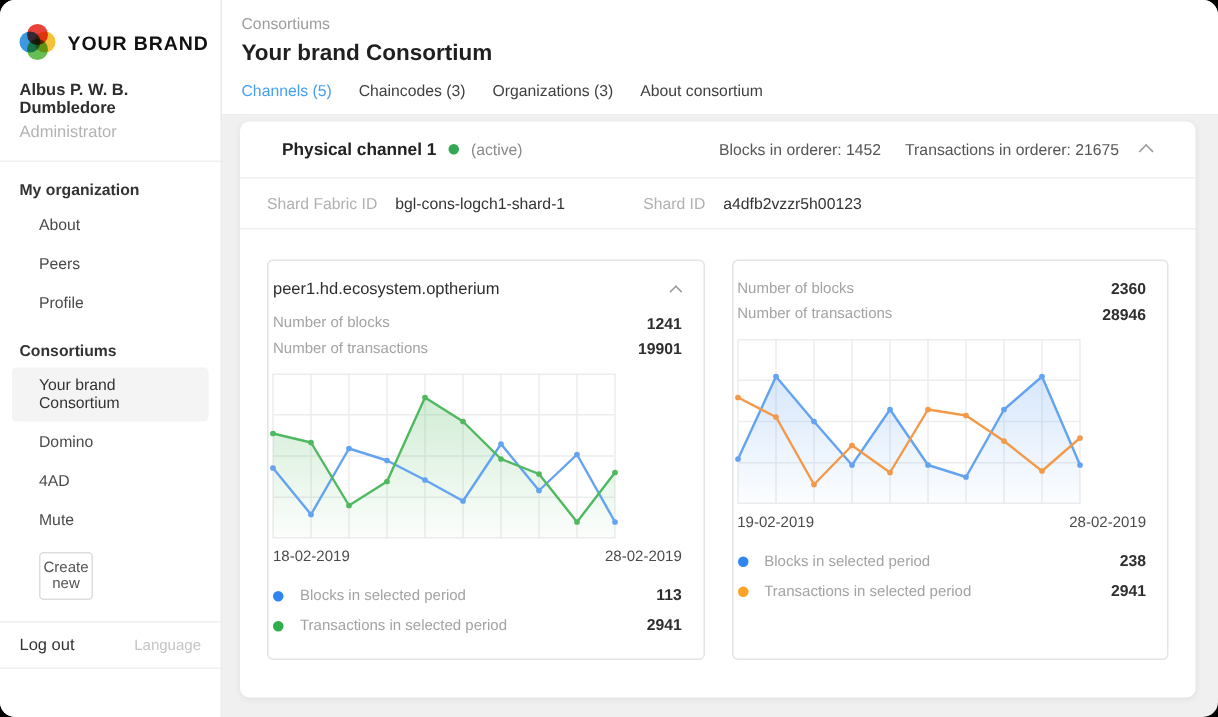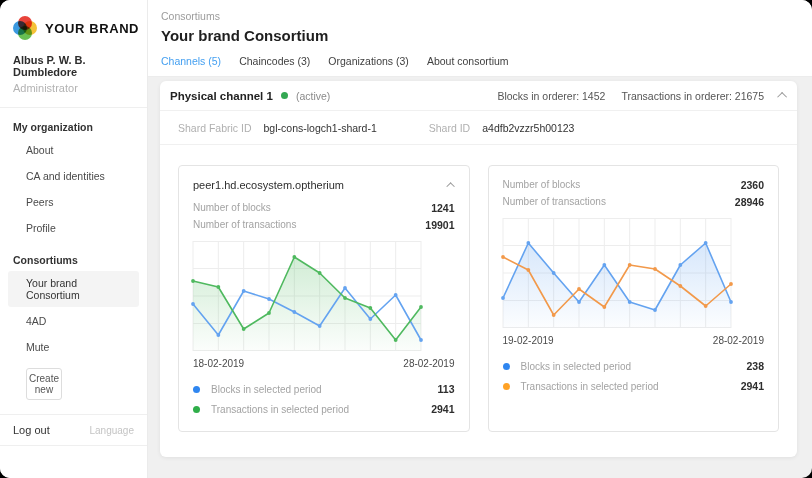"Physical channel 1" .channel-header { height: 30px -> 38px; padding: 0 10px -> 0 28px }
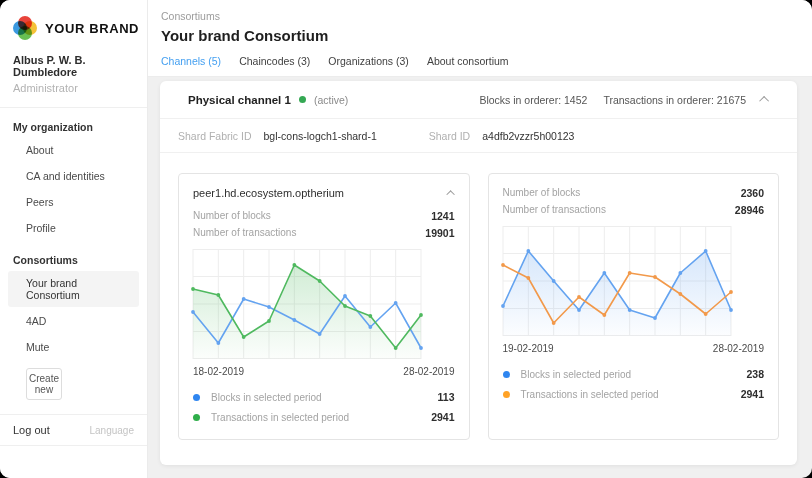"CA and identities" a.nav-item { html: <a>CA and identities</a> -> none }
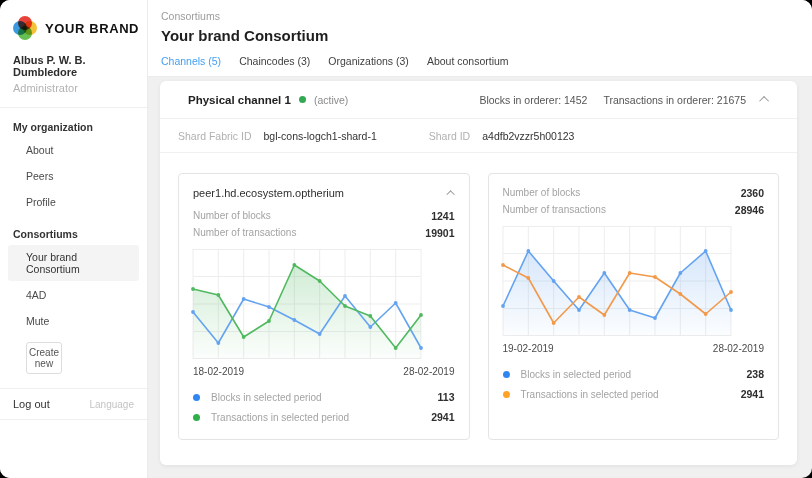"peer1.hd.ecosystem.optherium" .peer-card { padding: 10px 14px 12px 14px -> 10px 14px 12px 3px }
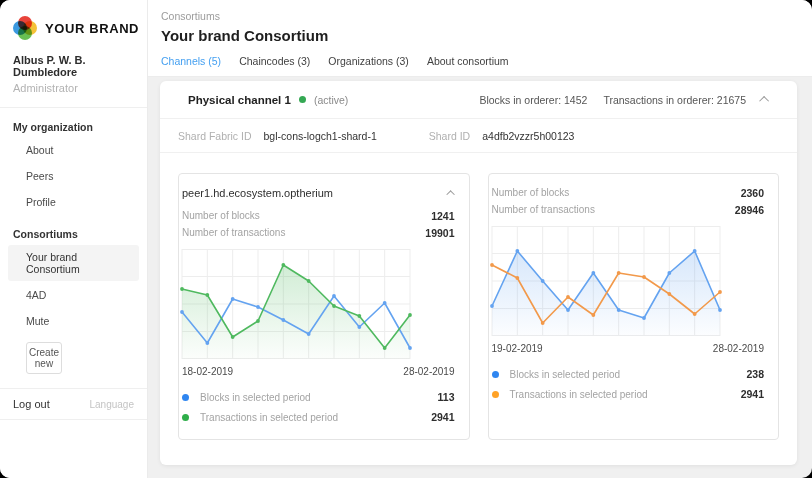"Domino" a.nav-item { html: none -> <a>Domino</a> }
